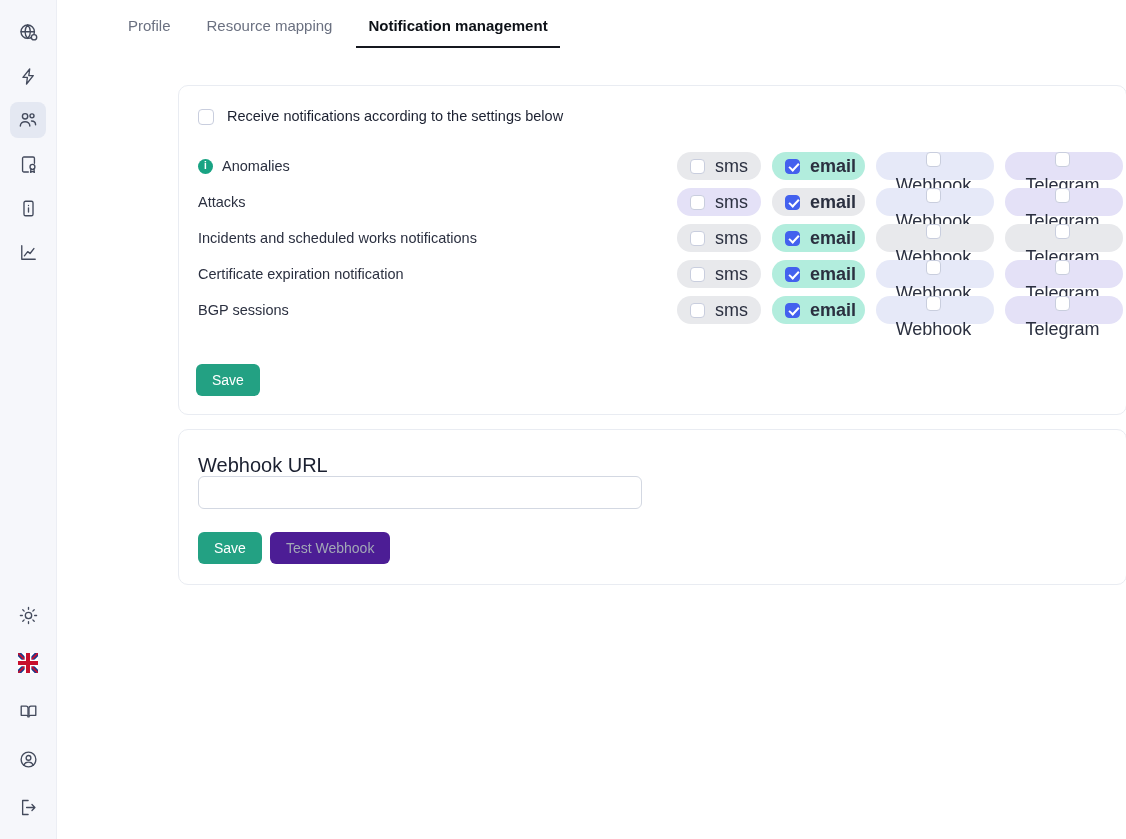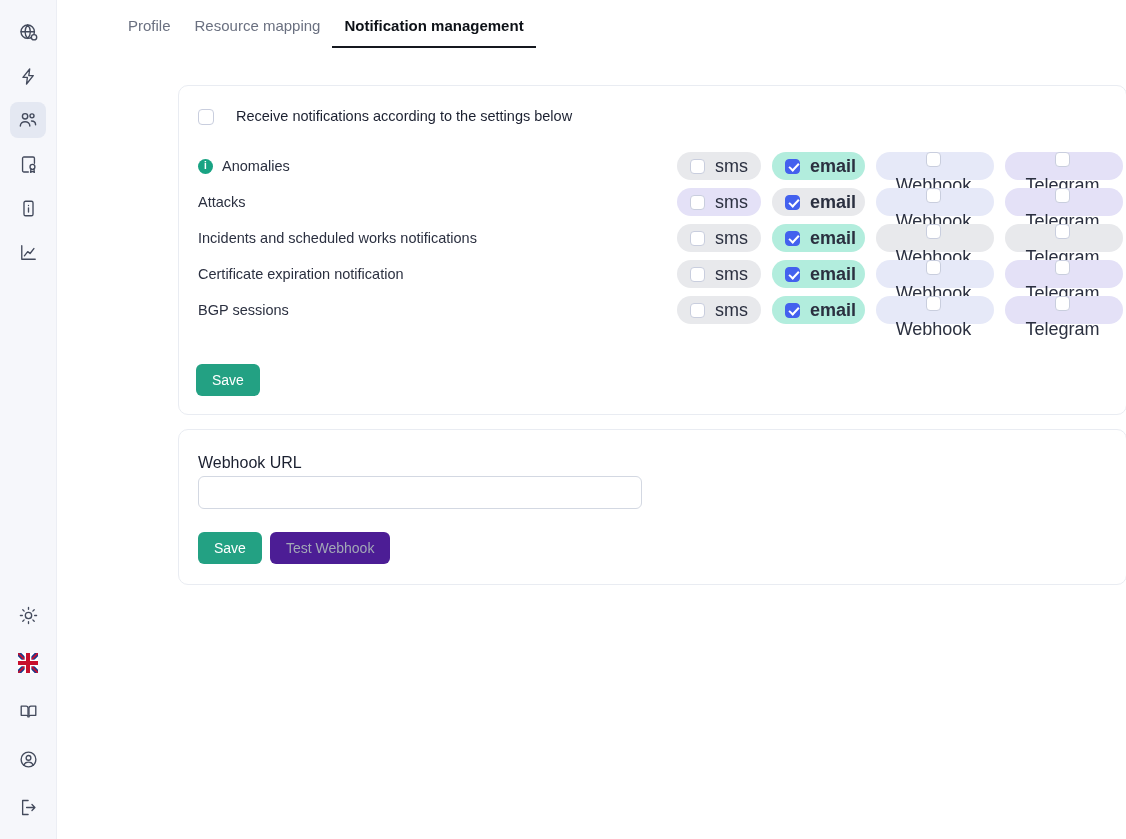"Profile" .tabs { gap: 0 -> 12px }
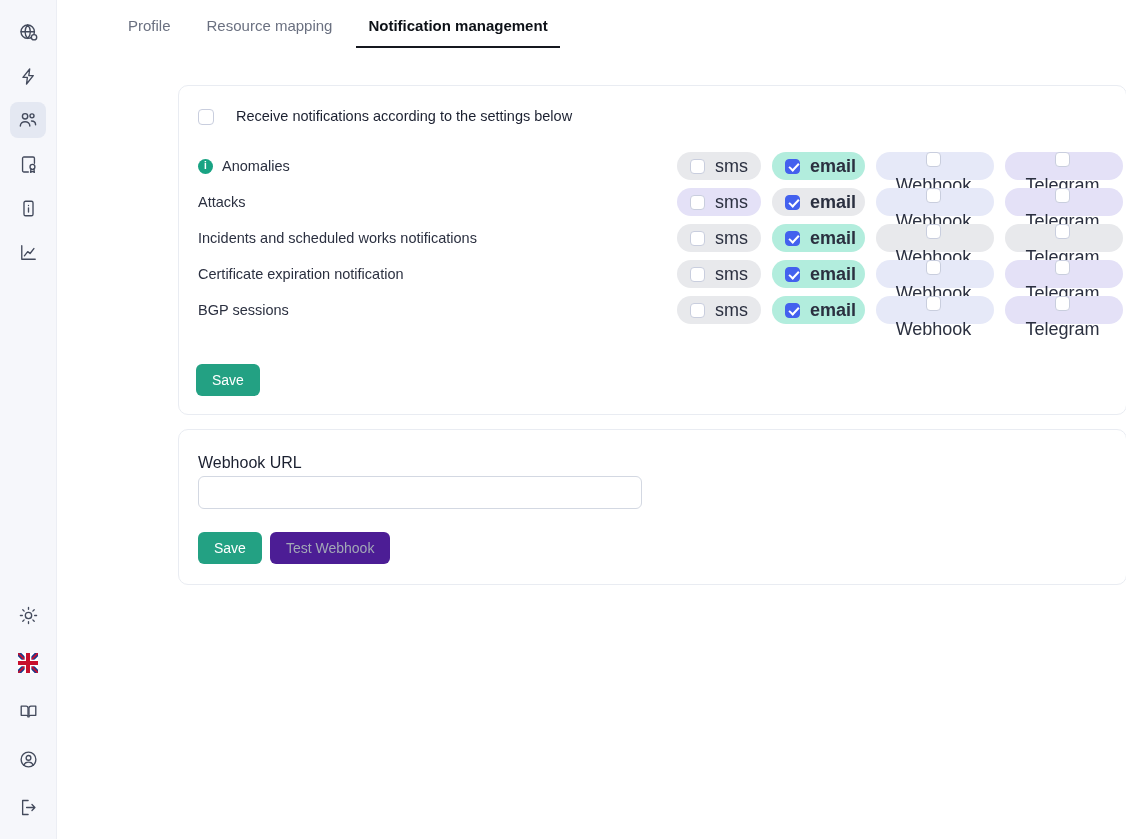"Receive notifications according to the" .master-row { gap: 22px -> 13px }
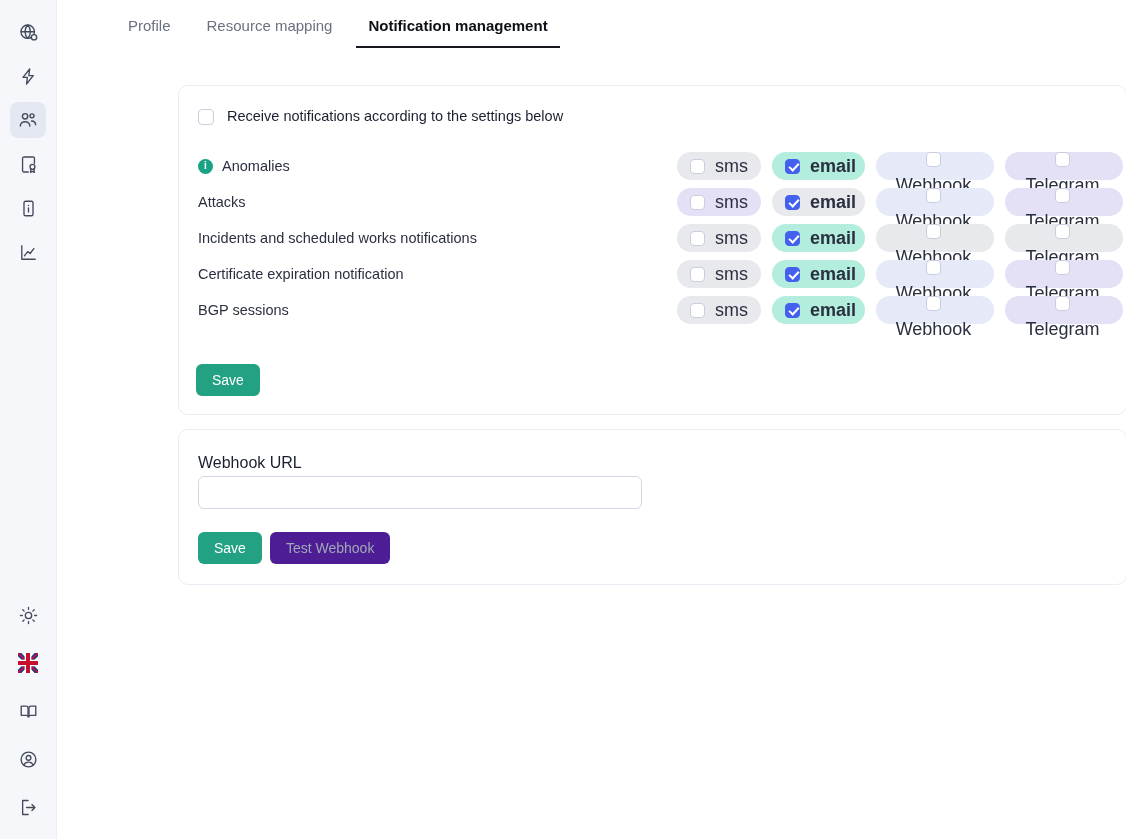"Webhook URL" .wh-label { font-size: 16px -> 20px }
